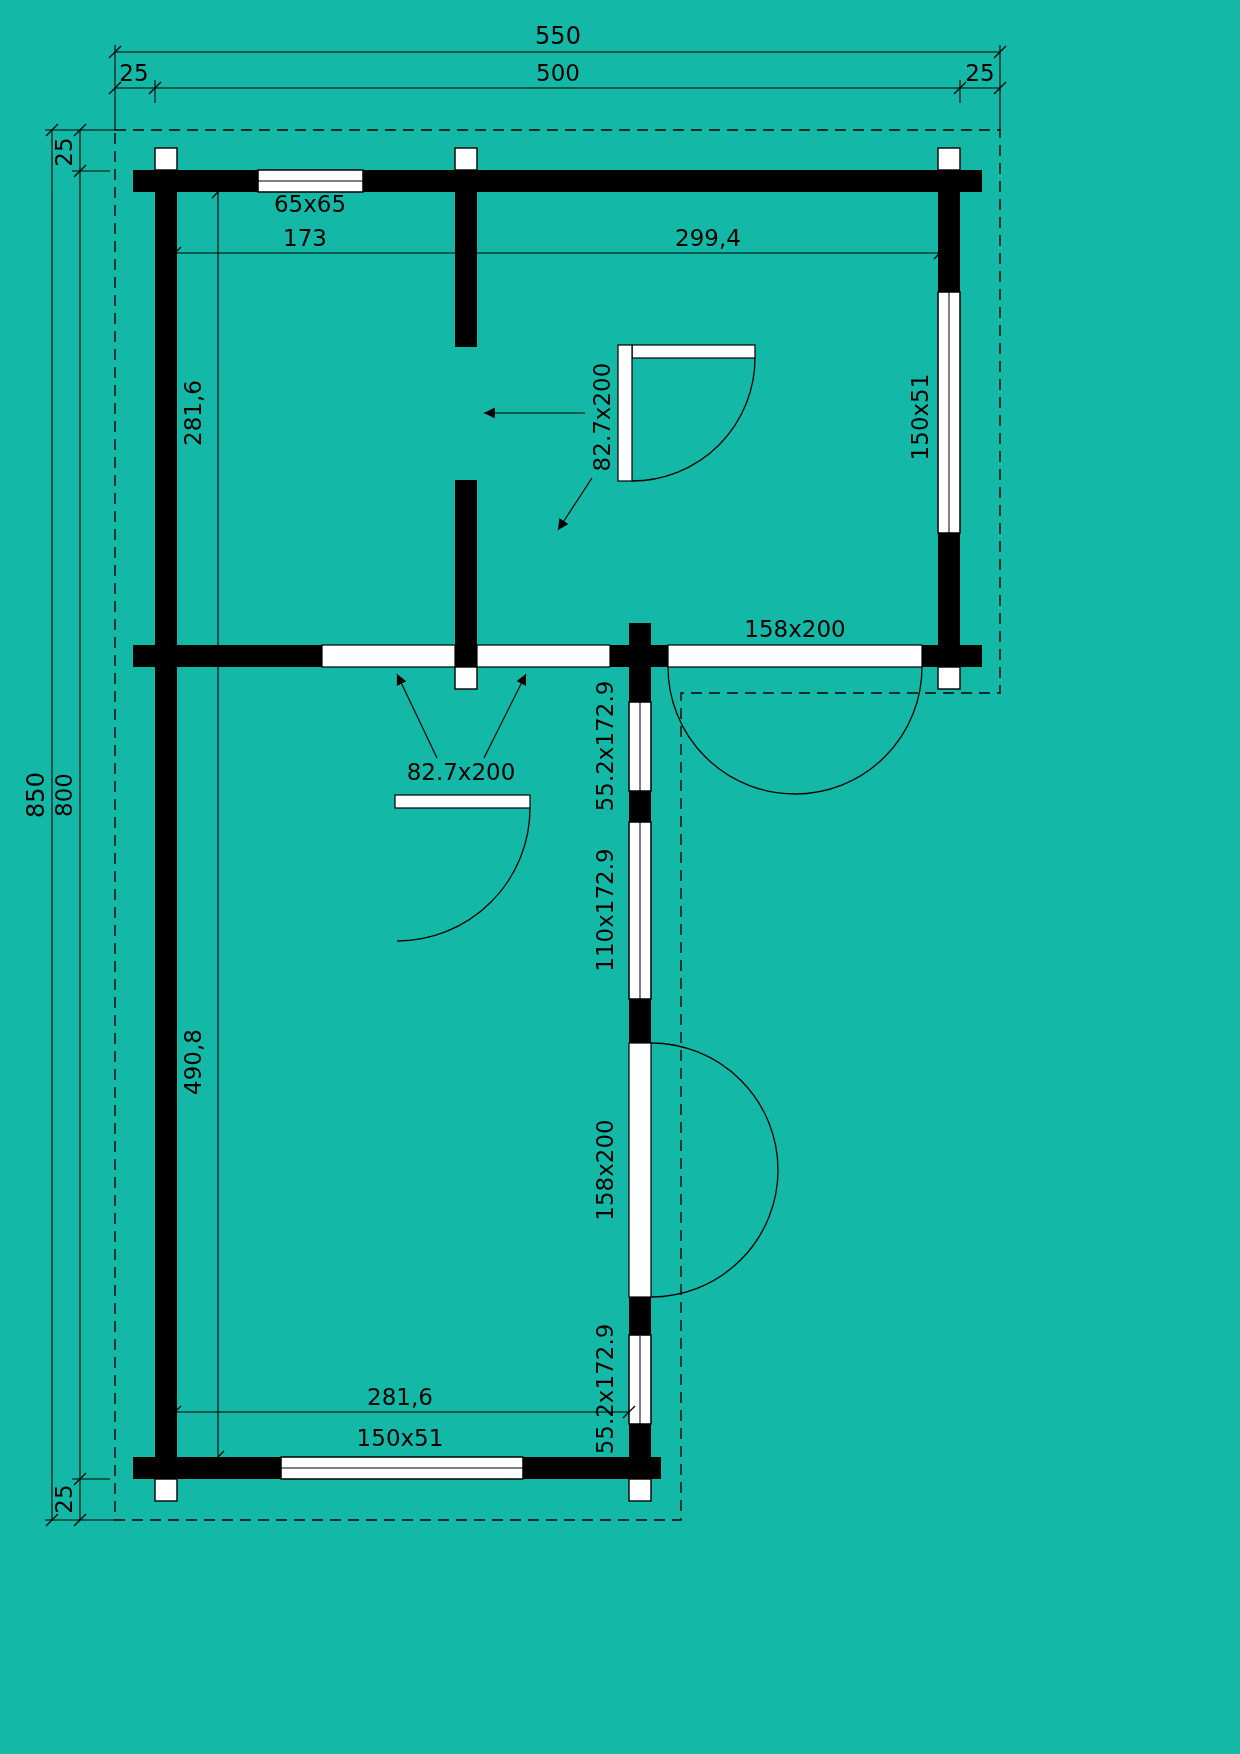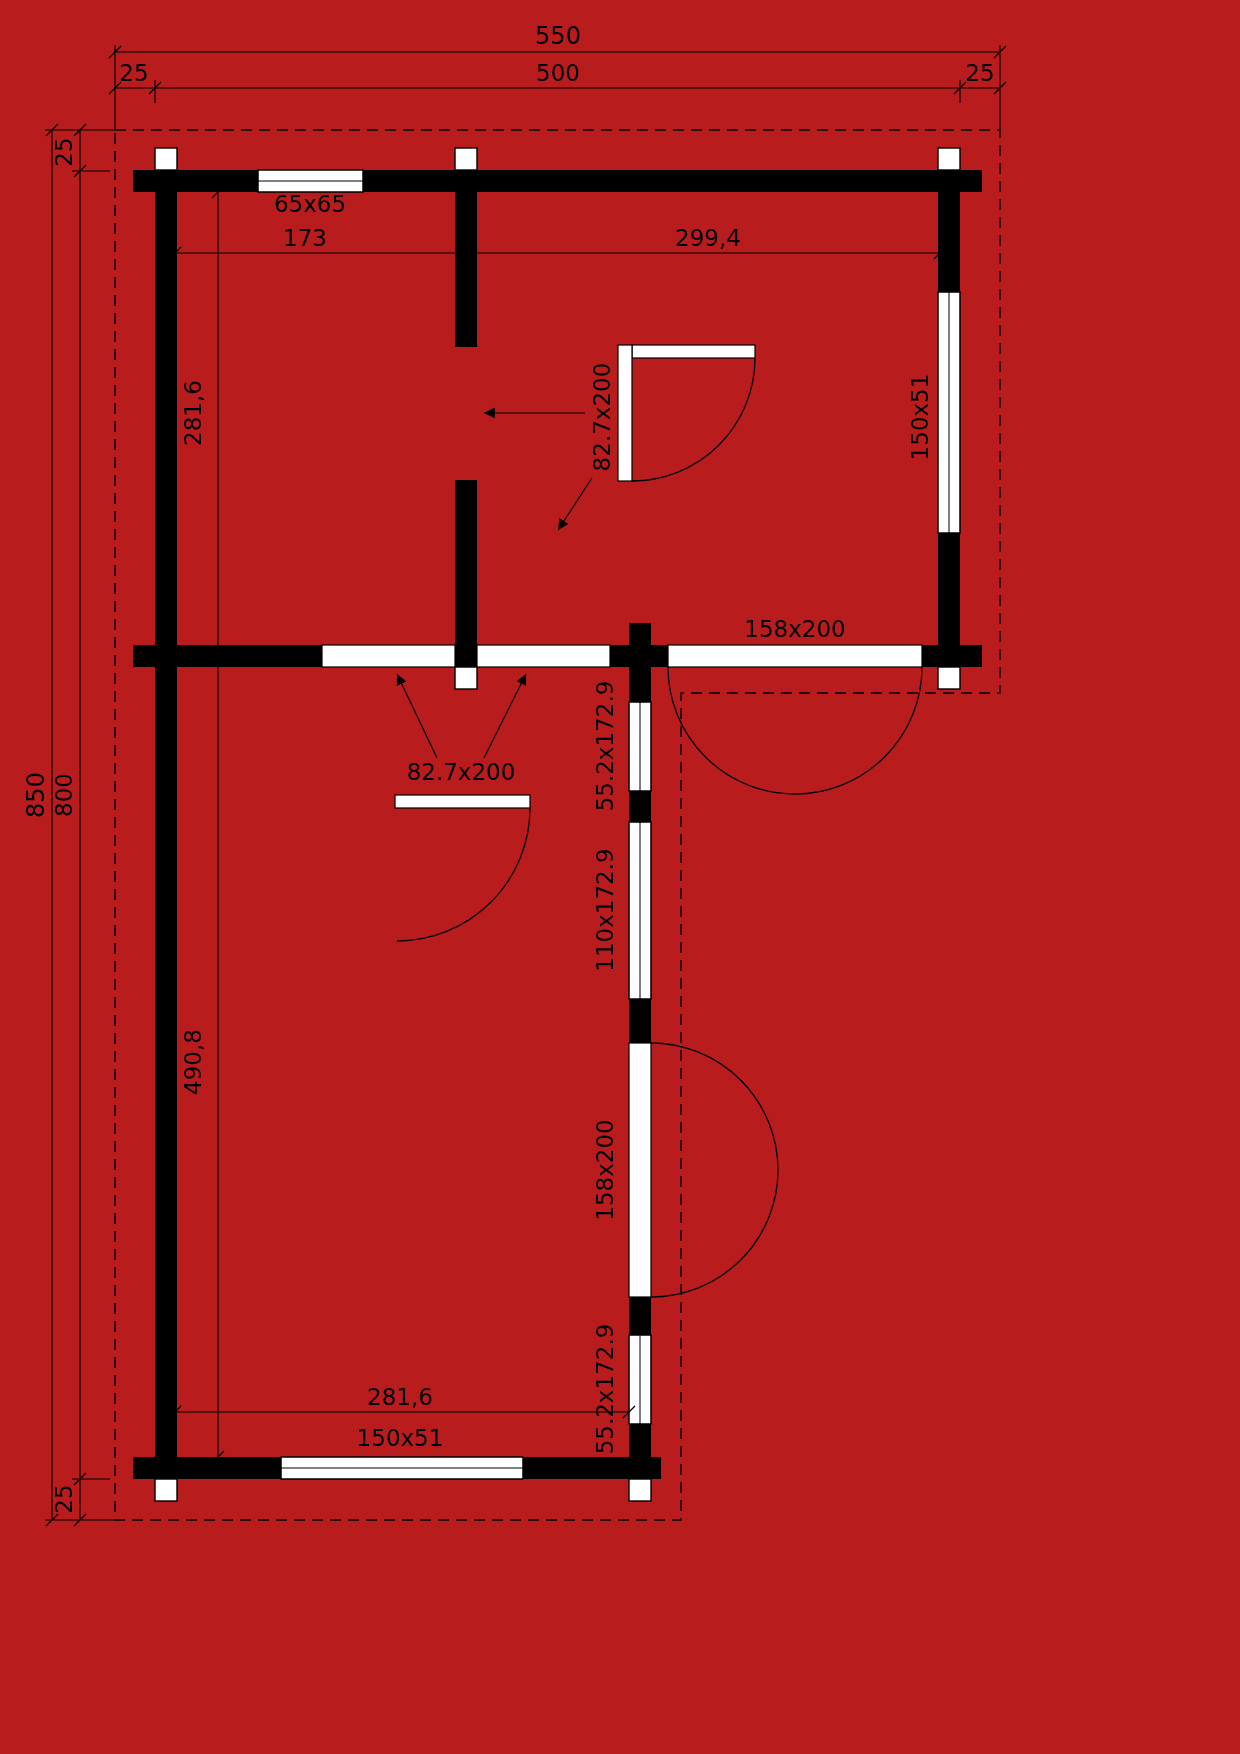"550" .page { background: #b91c1c -> #14b8a6 }
